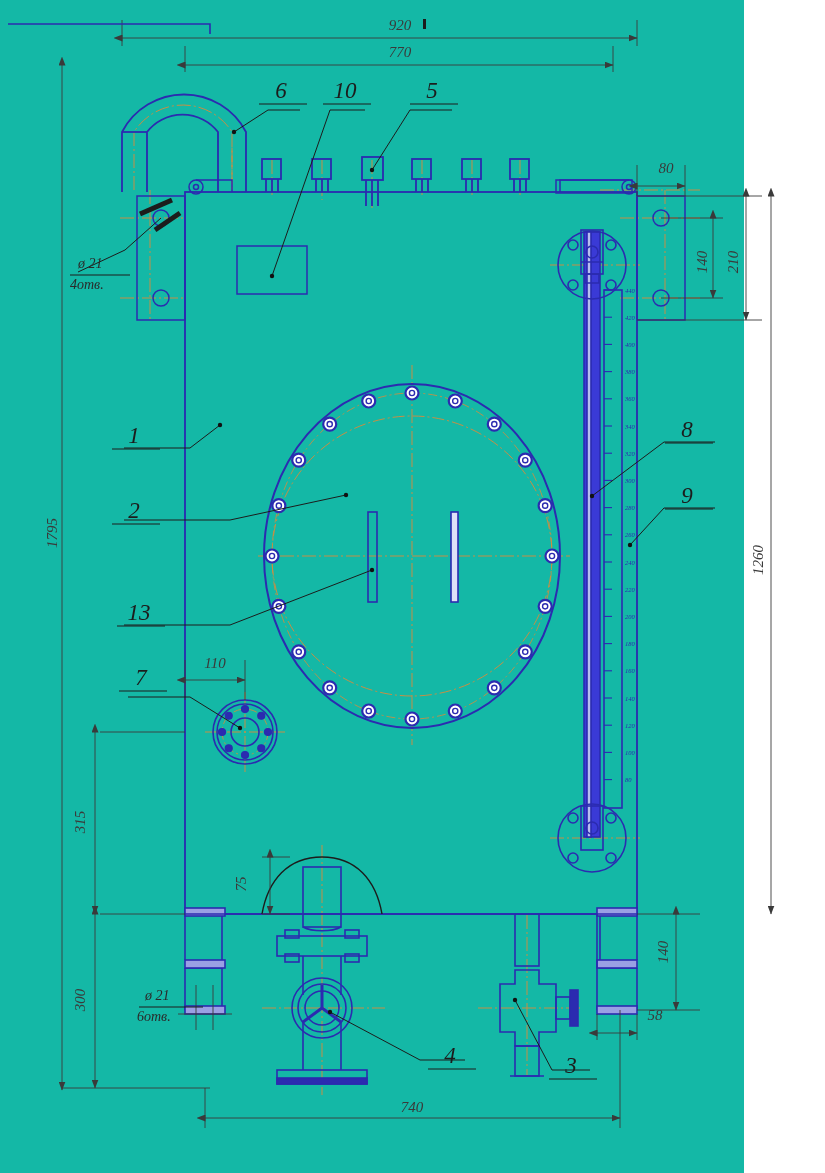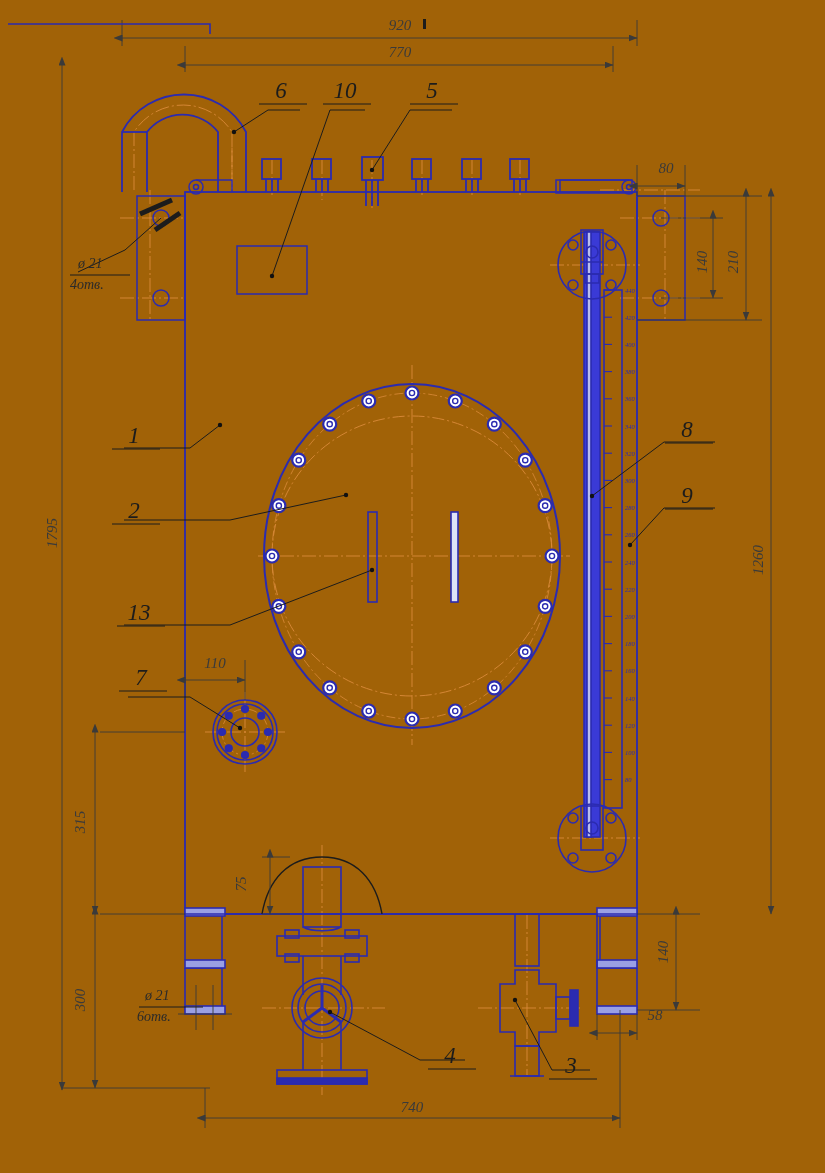"920" #sheet { background: #a16207 -> #14b8a6; width: 825px -> 744px }
